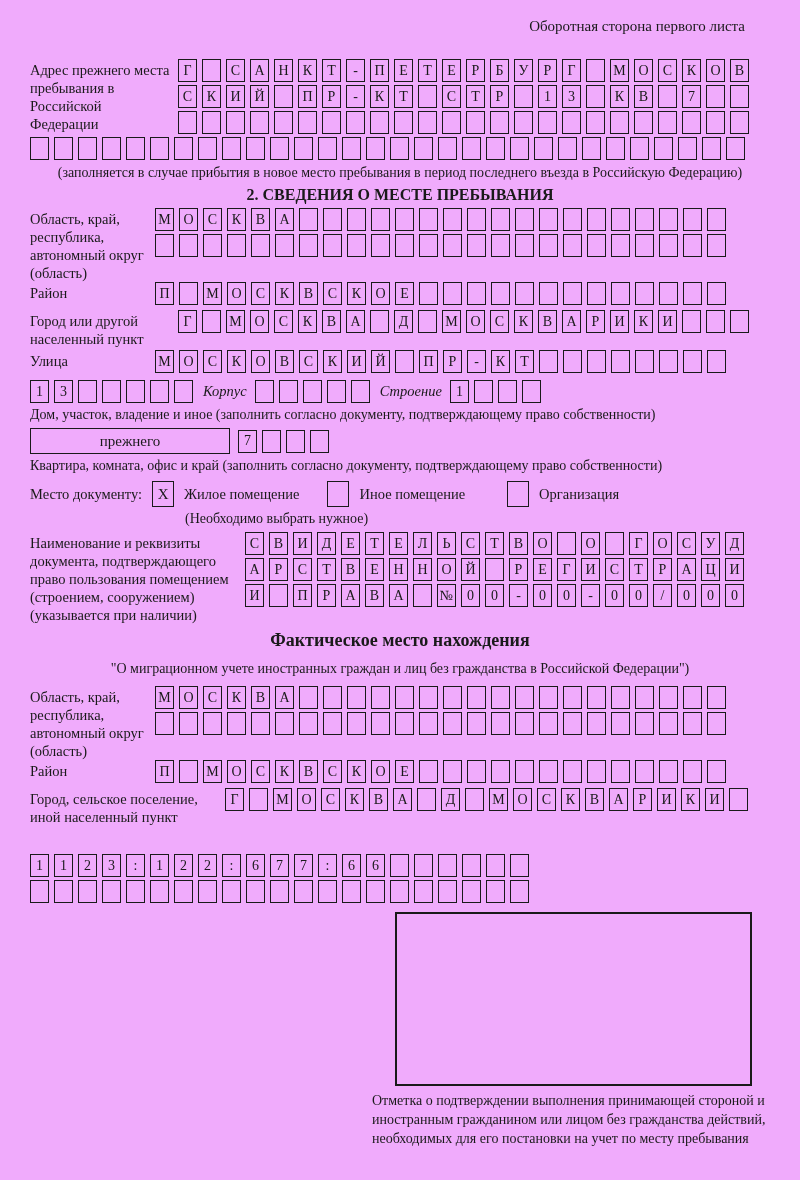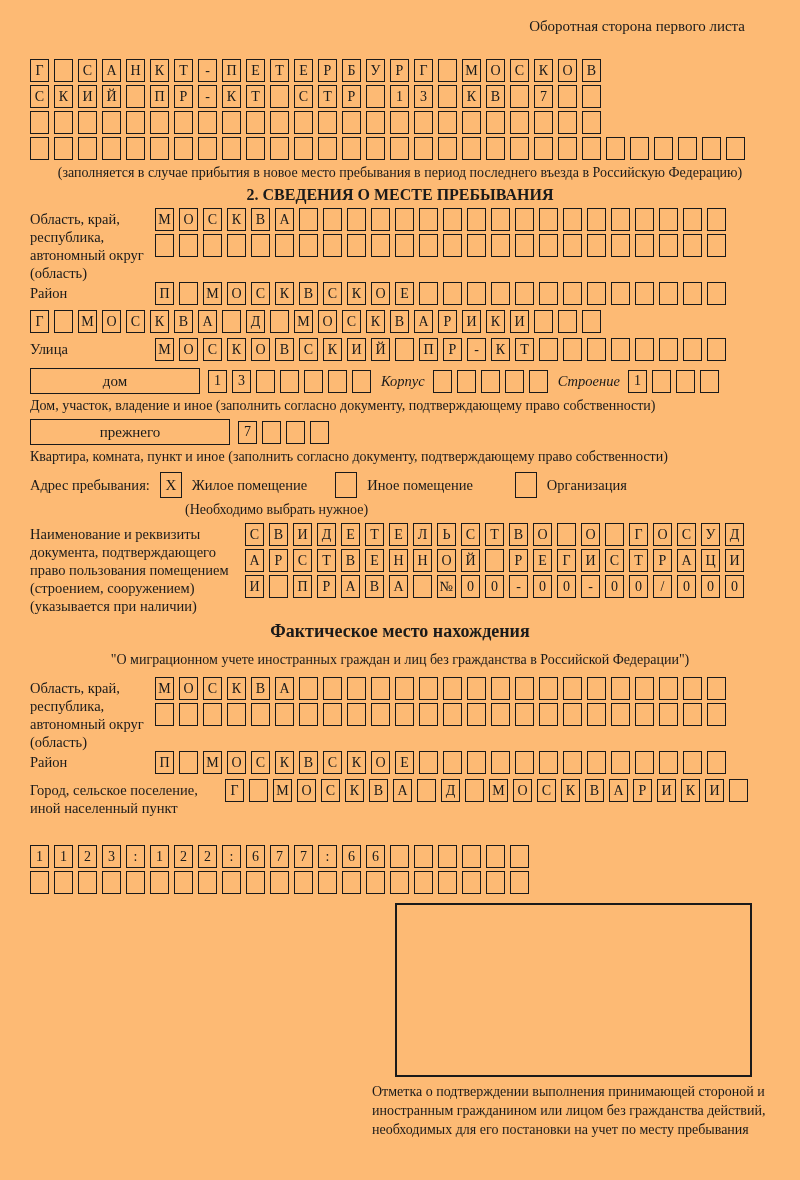"Оборотная сторона первого листа" .page { background: #fdba74 -> #f0abfc }
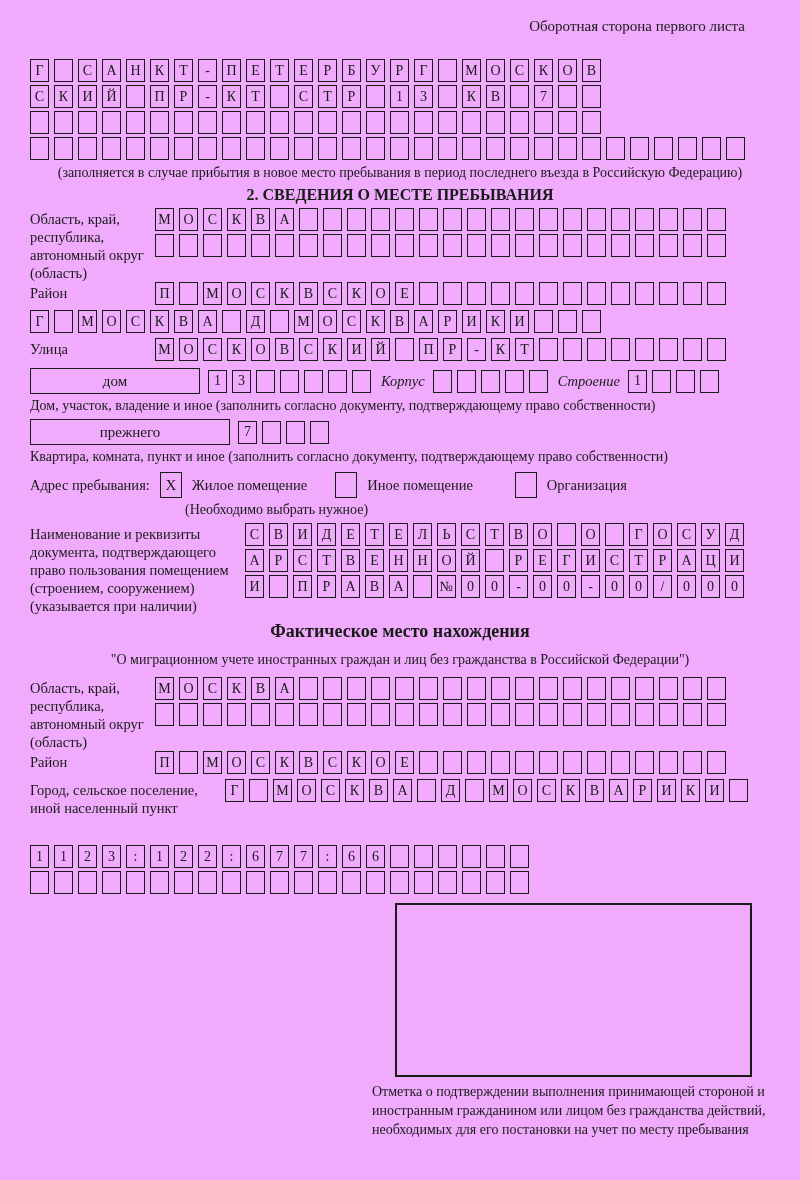"Адрес прежнего места пребывания в" div.flabel { html: none -> <div>Адрес прежнего места пребывания в Российской Федерации</div> }
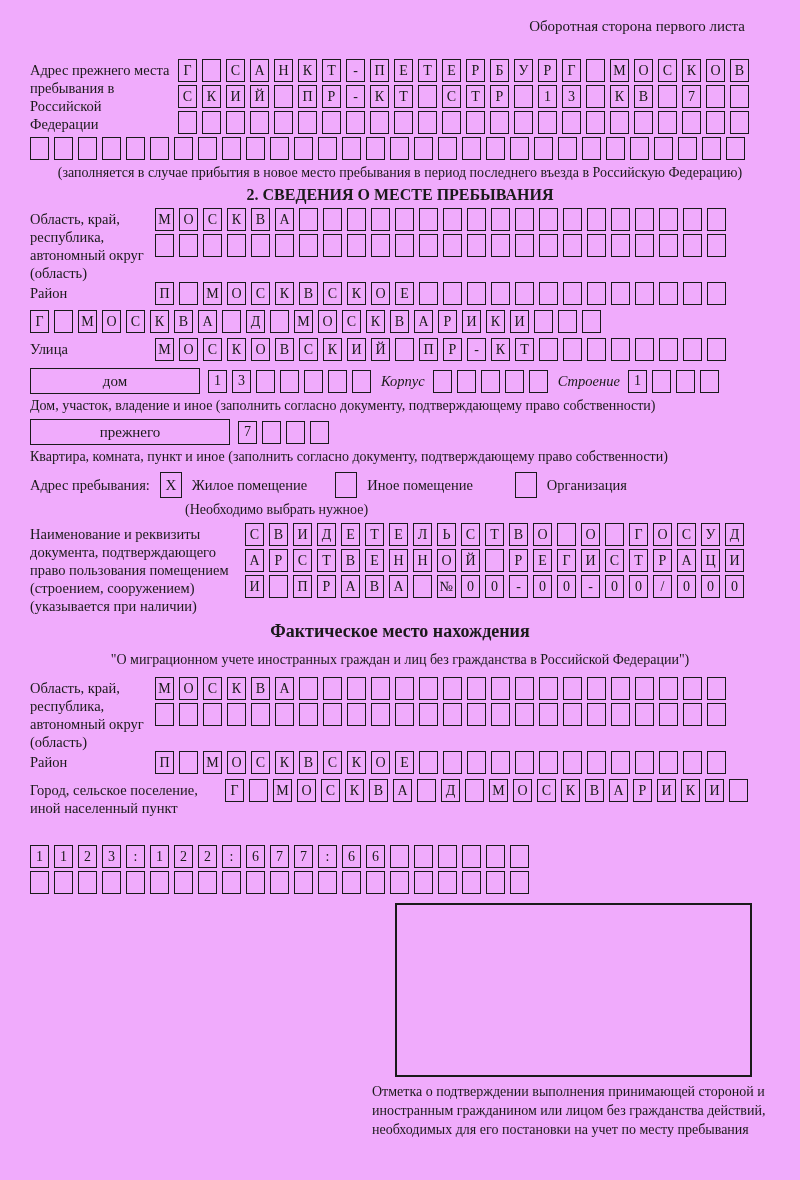"Город или другой населенный пункт" div.flabel { html: none -> <div>Город или другой населенный пункт</div> }
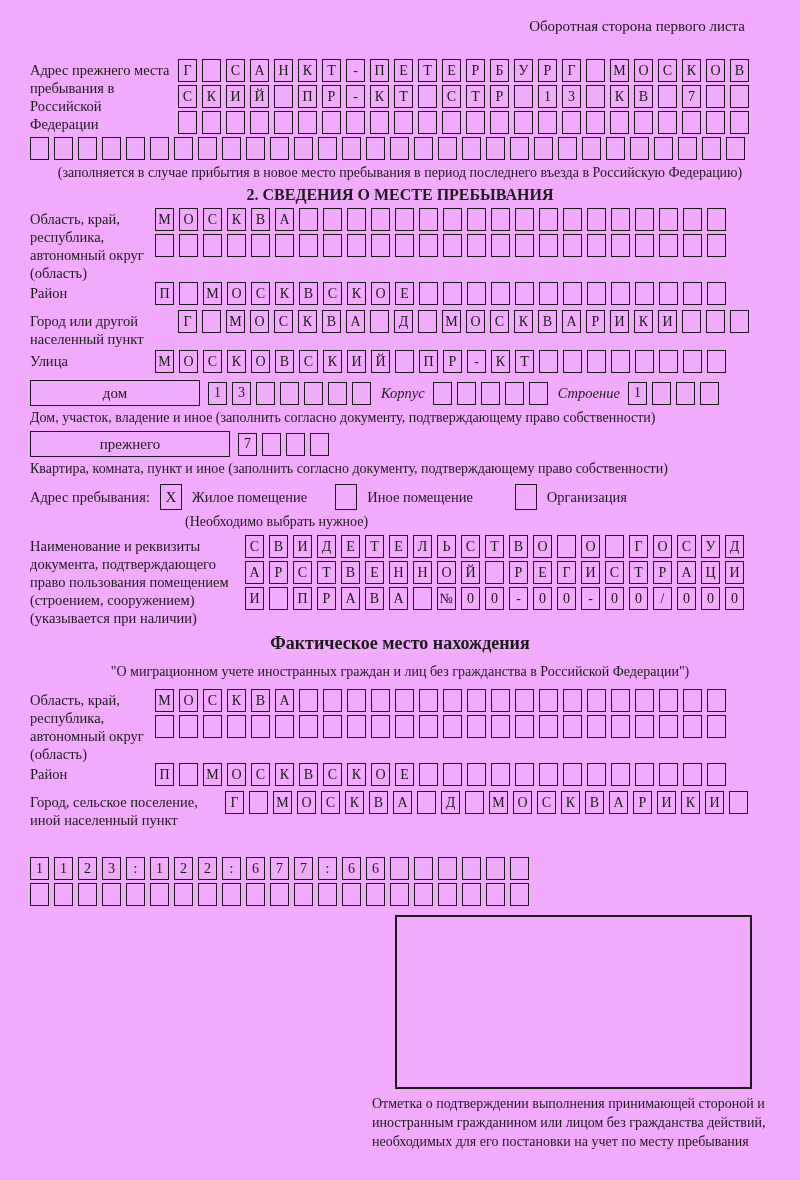"дом" div.type-box { html: <div>дом</div> -> none }
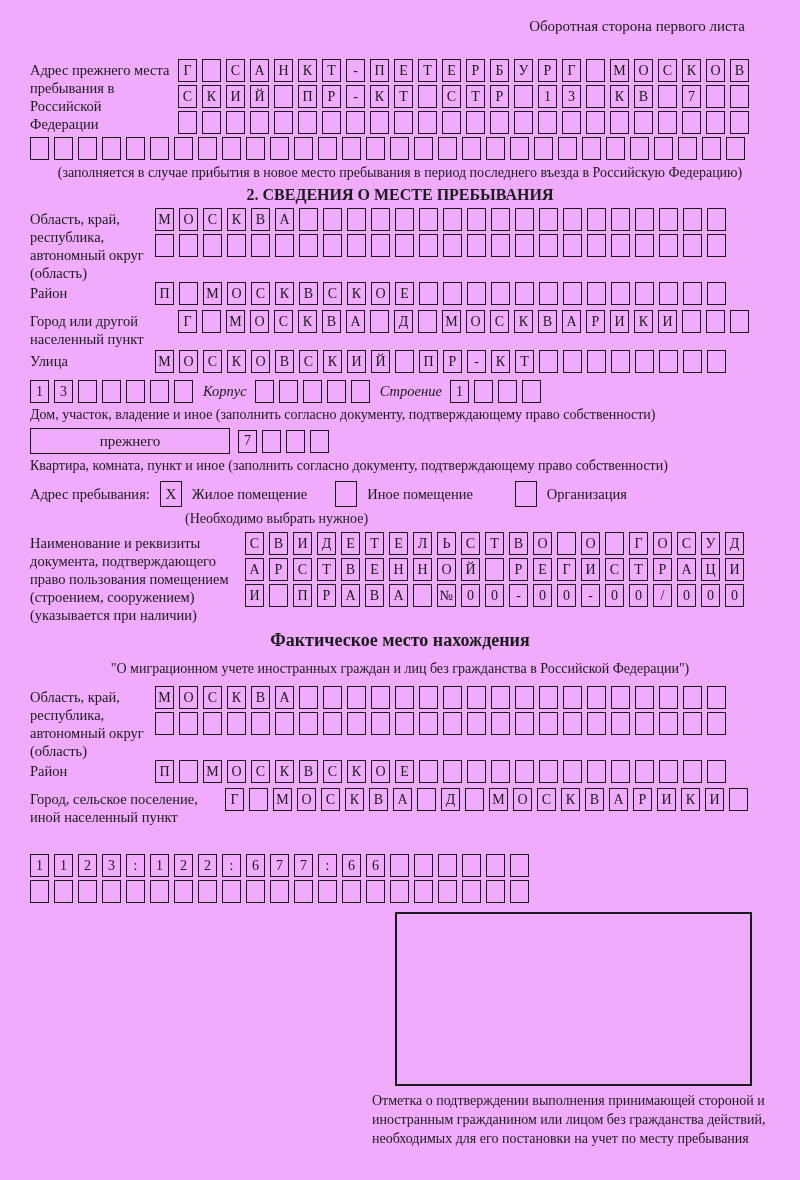"Квартира, комната, пункт и иное" div.caption { text: пункт и иное -> офис и край }
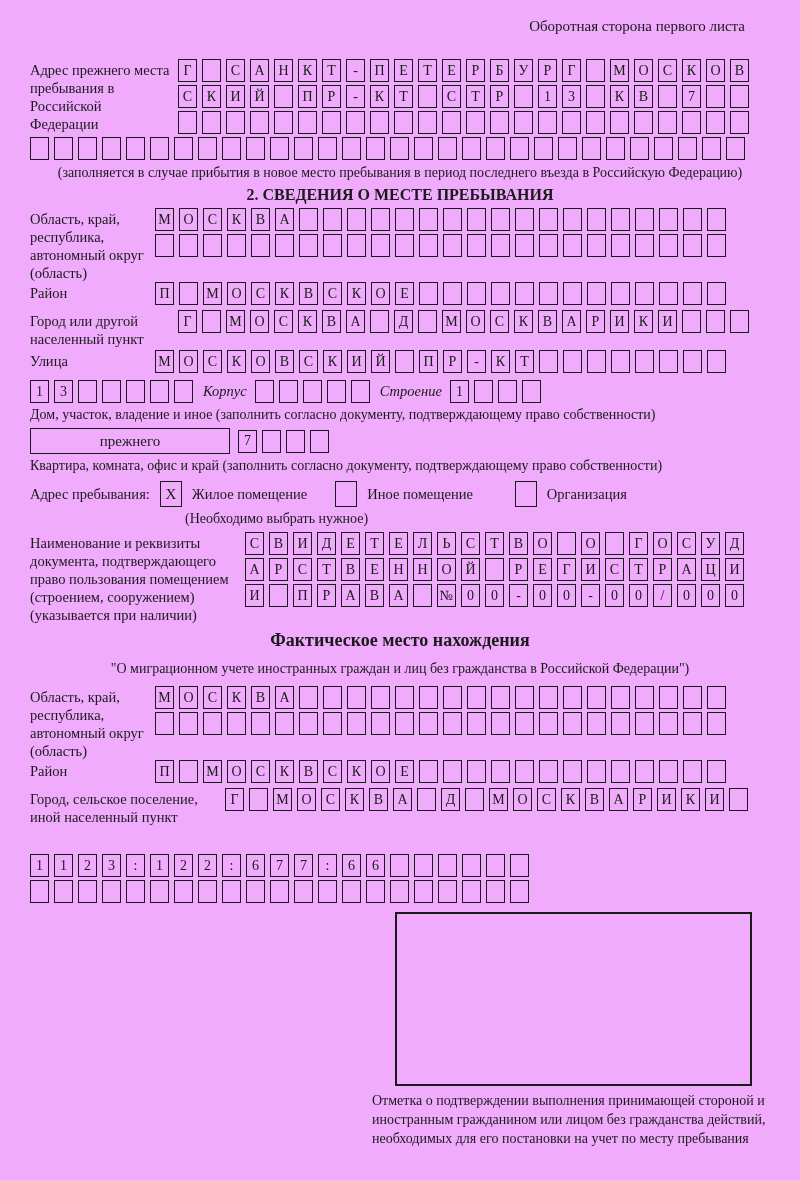"Адрес пребывания:" span.stay-label { text: Адрес пребывания -> Место документу }
